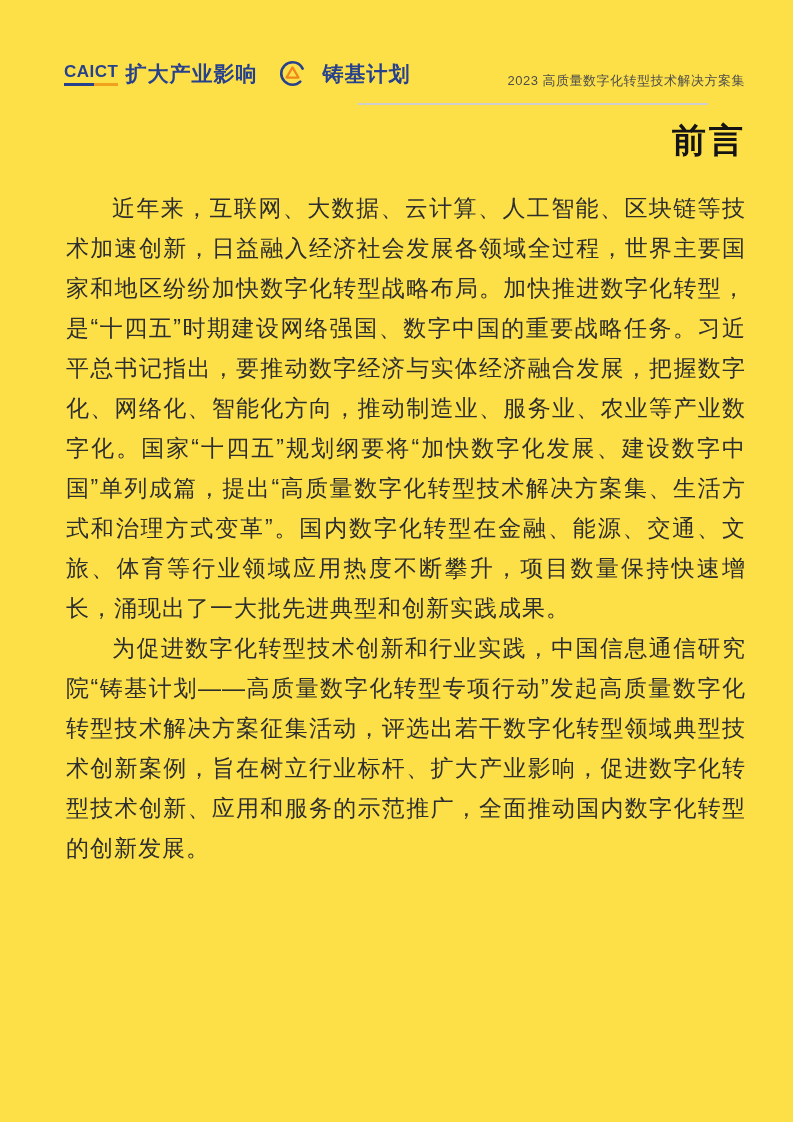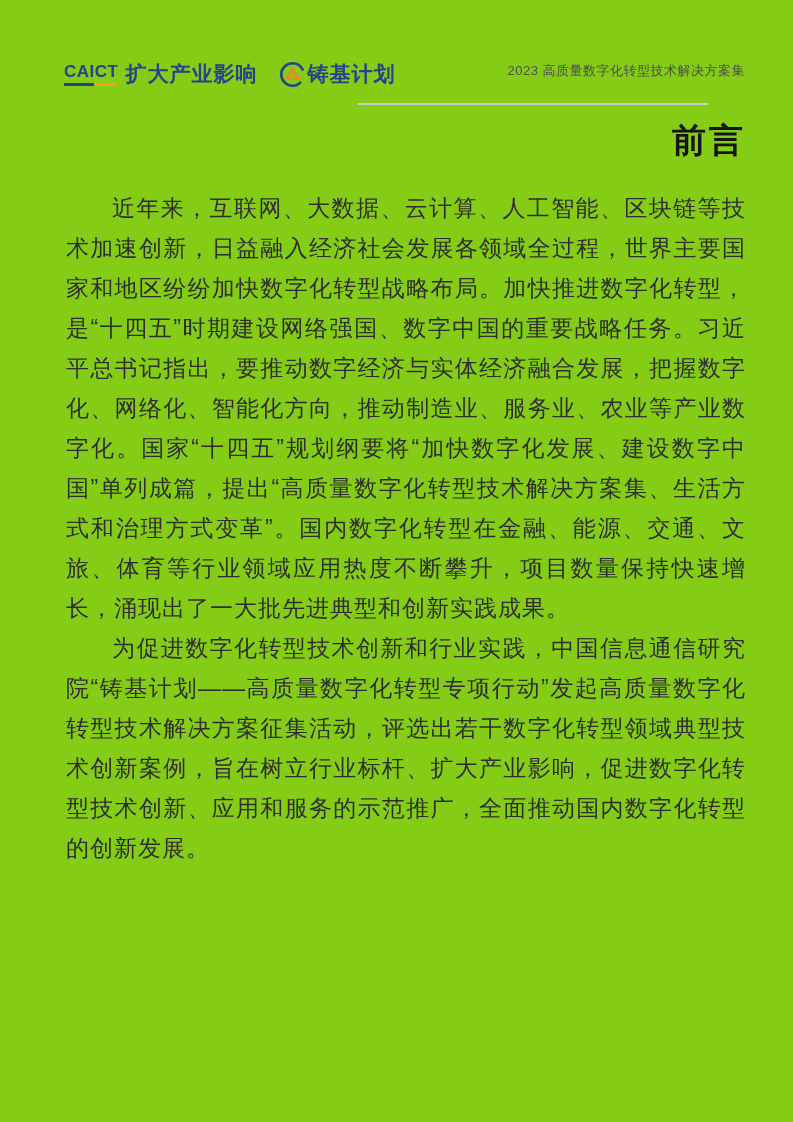"CAICT" .page { background: #84cc16 -> #fde047 }
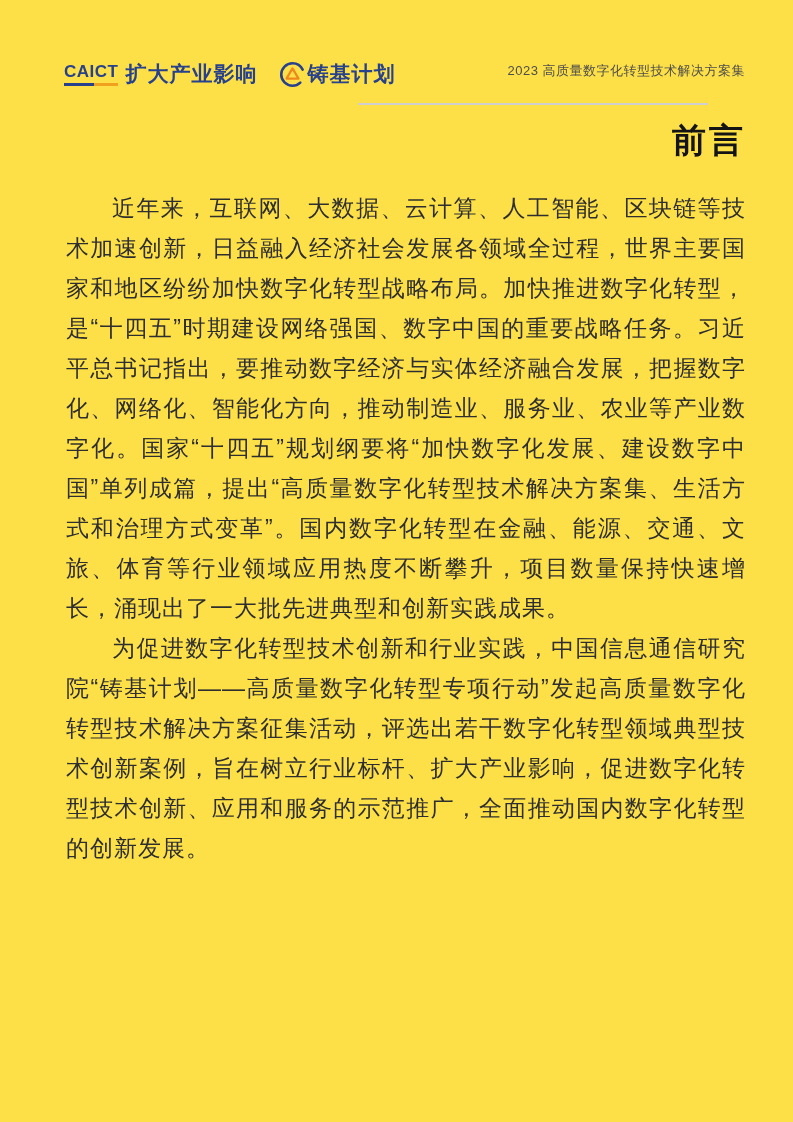"铸基计划" .zhuji-logo { align-items: center -> flex-start; gap: 1px -> 16px }
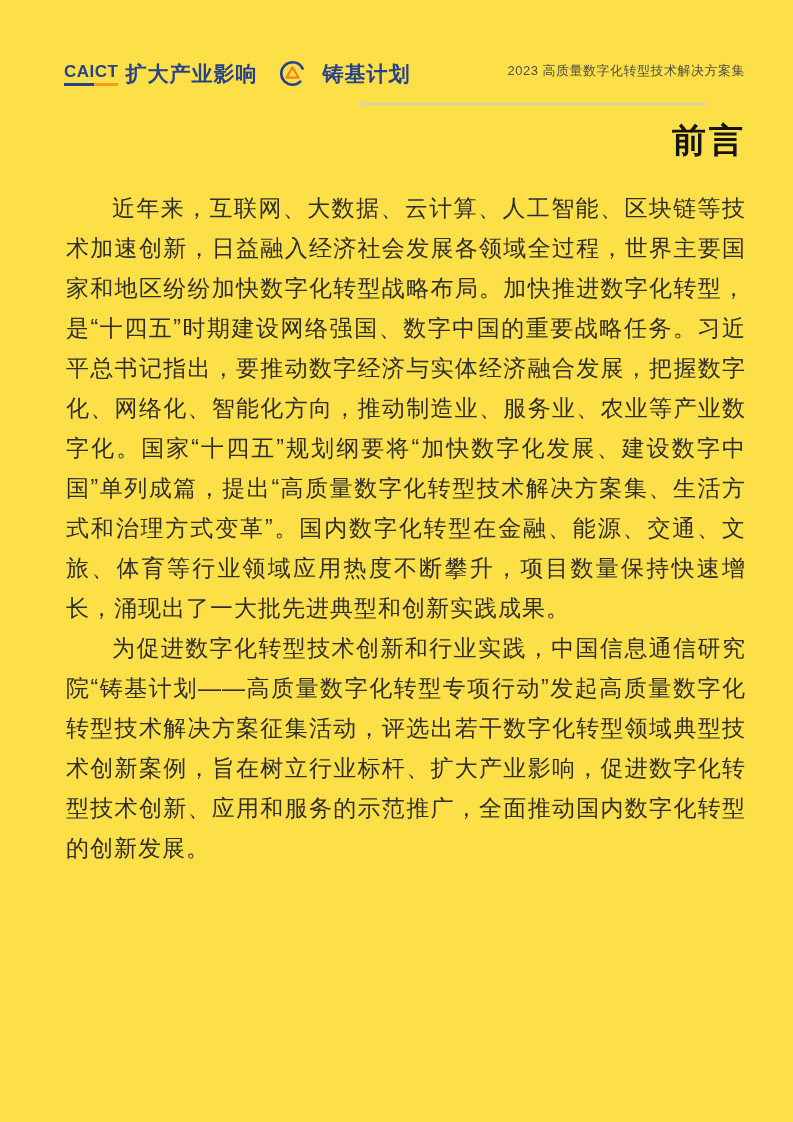"2023 高质量数字化转型技术解决方案集" .header-right { top: 62px -> 72px }
